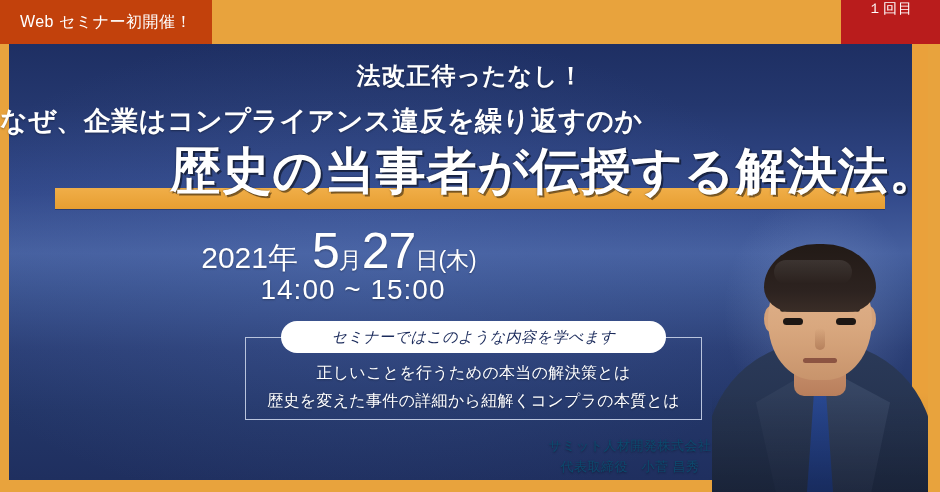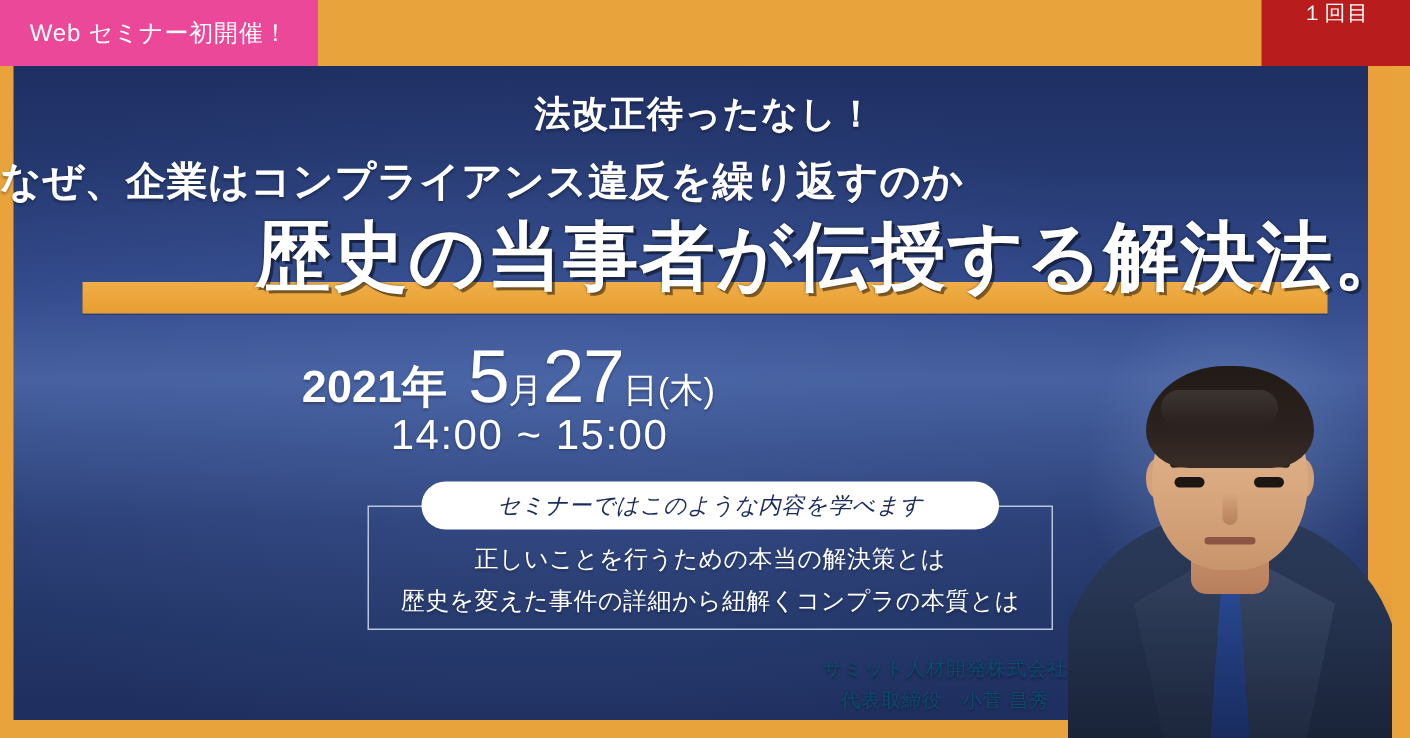"Web セミナー初開催！" .badge-left { background: #ec4899 -> #c2410c }
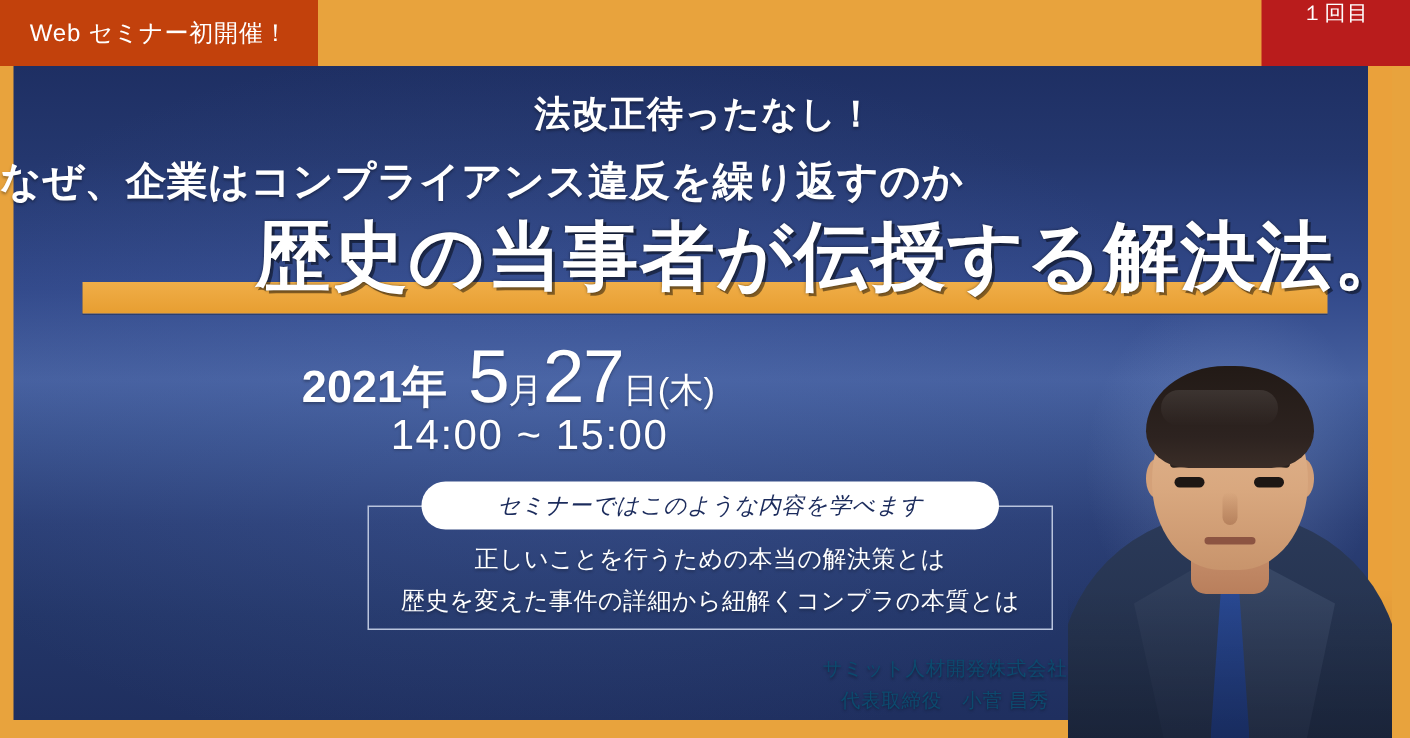"2021年" .dateline .sm { font-weight: bold -> normal }
